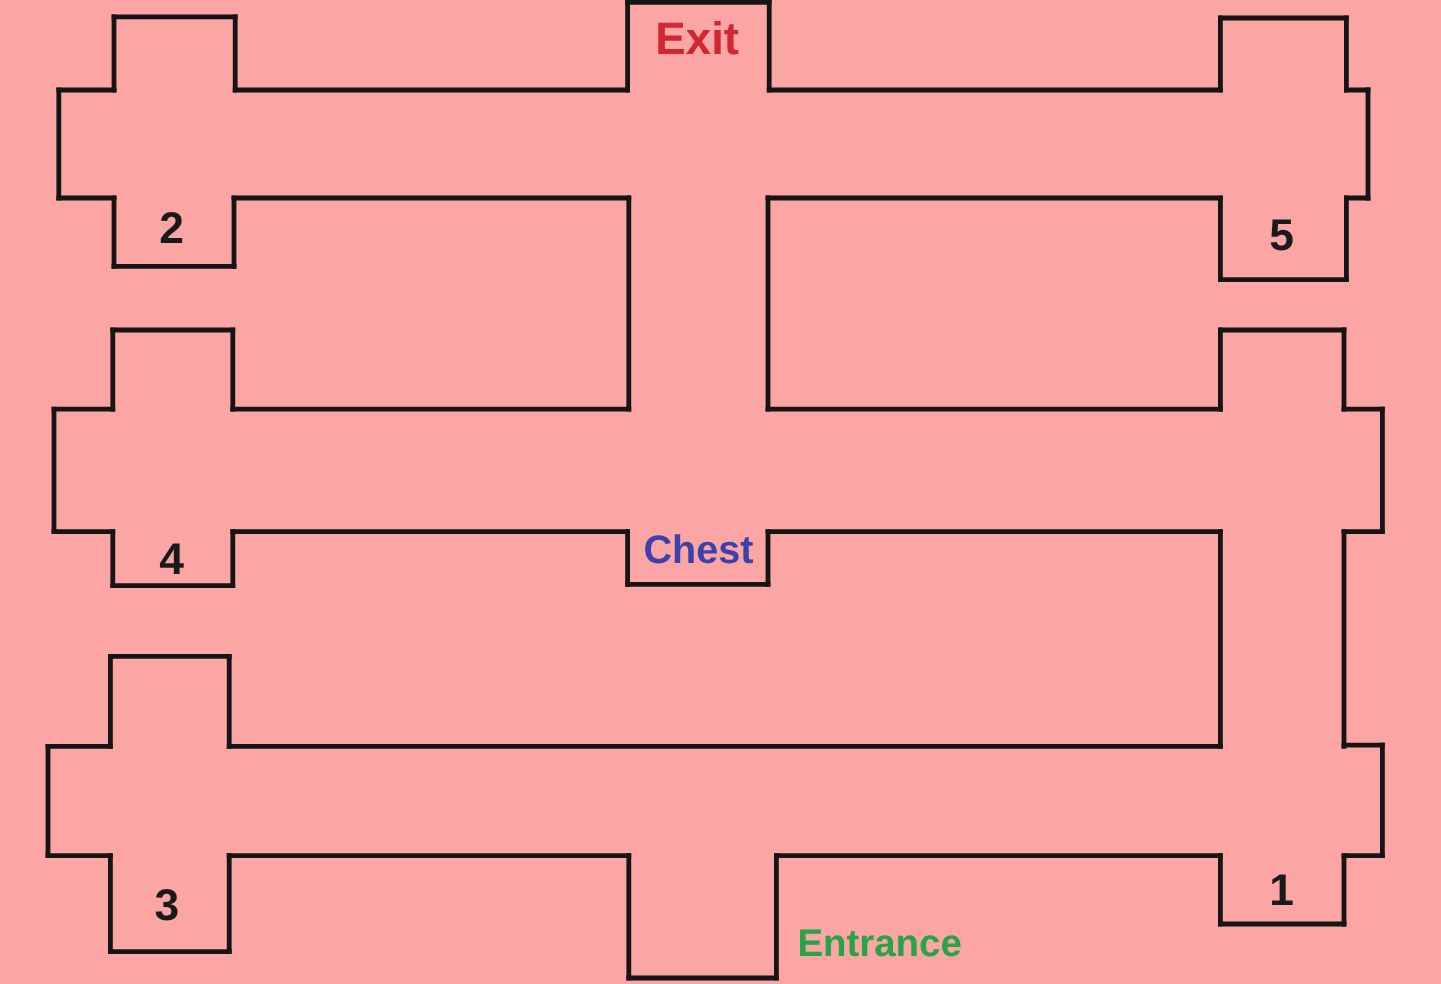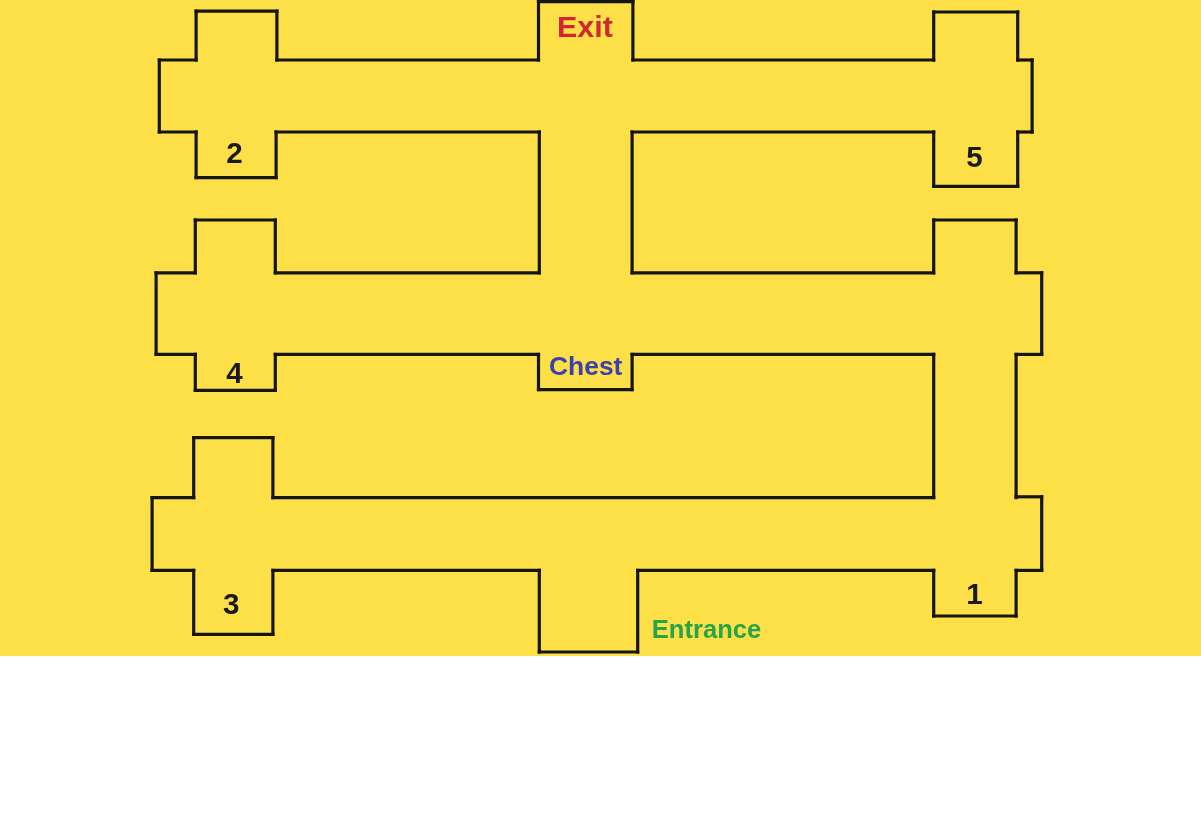"Exit" .stage { background: #fde047 -> #fca5a5; height: 656px -> 820px }
